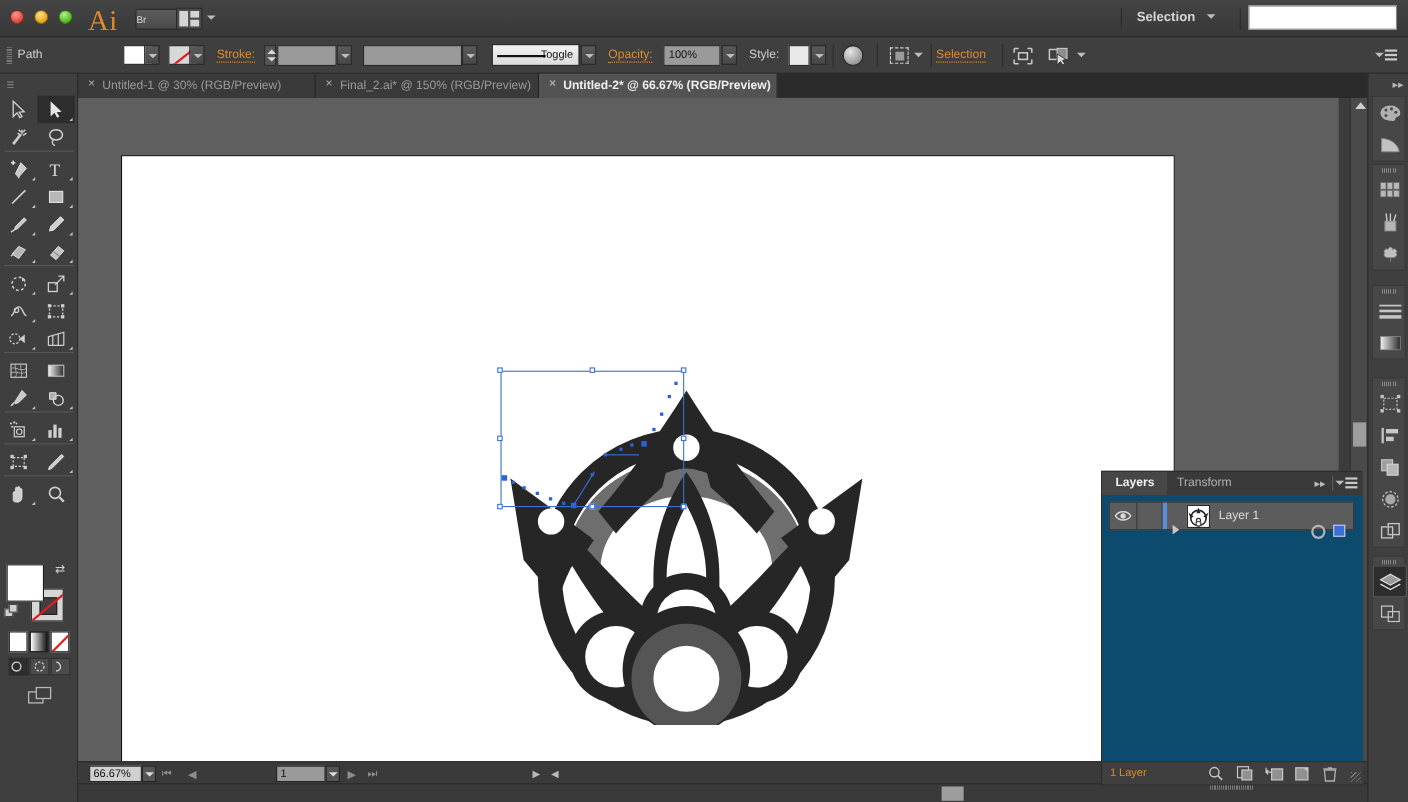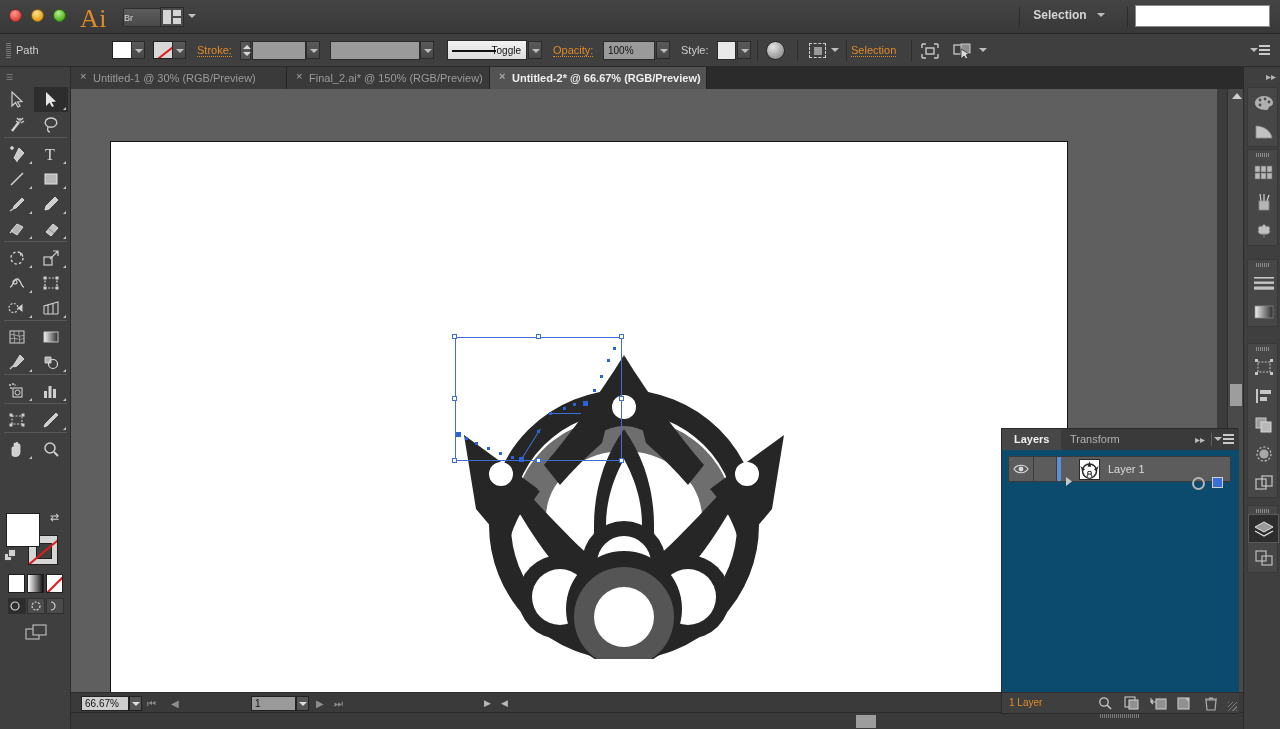"1 Layer" .lp-foot { text-align: right -> none }
